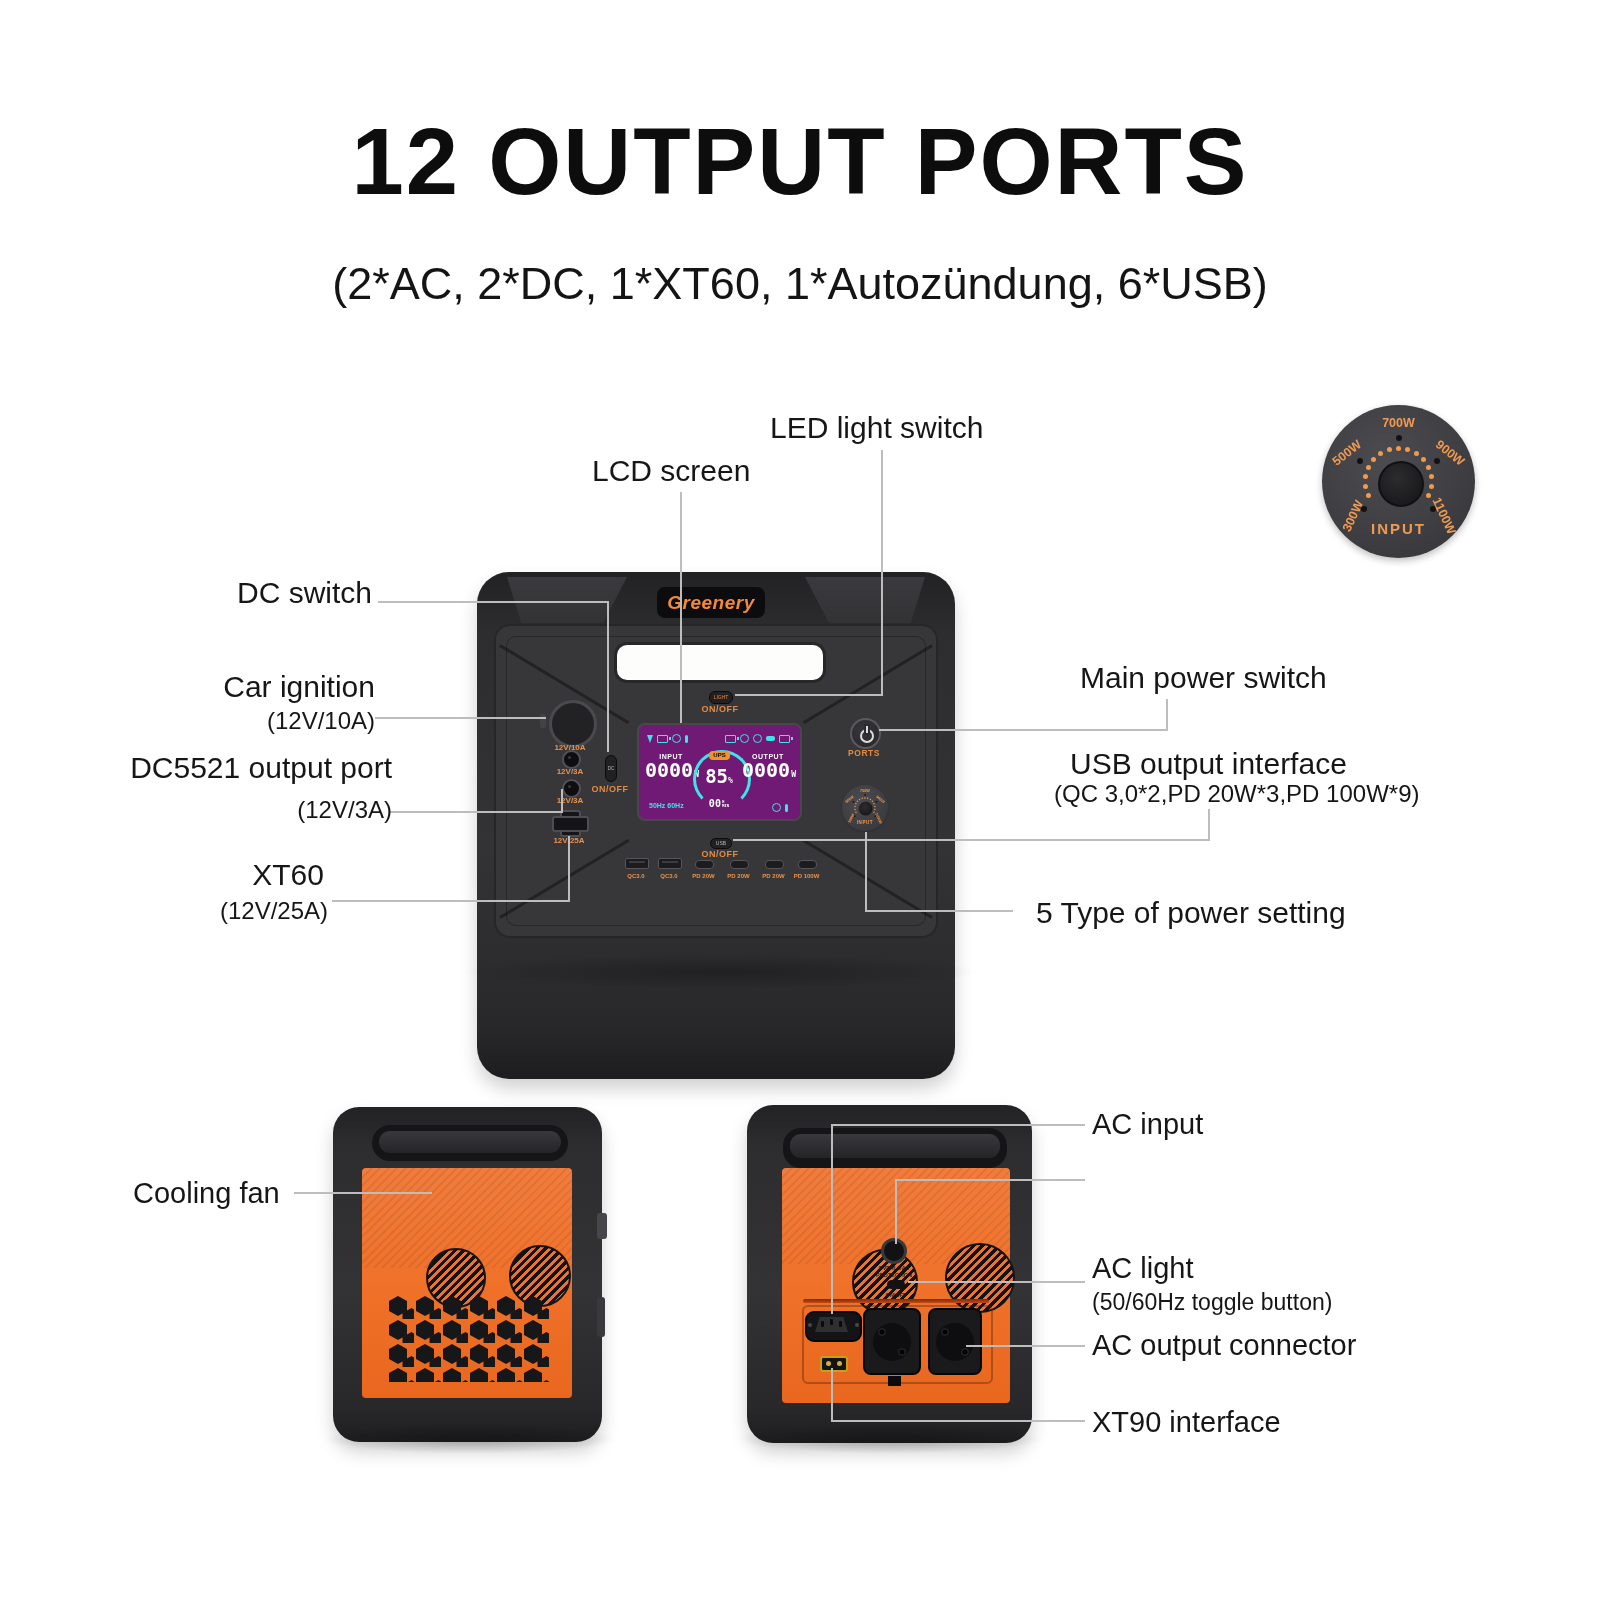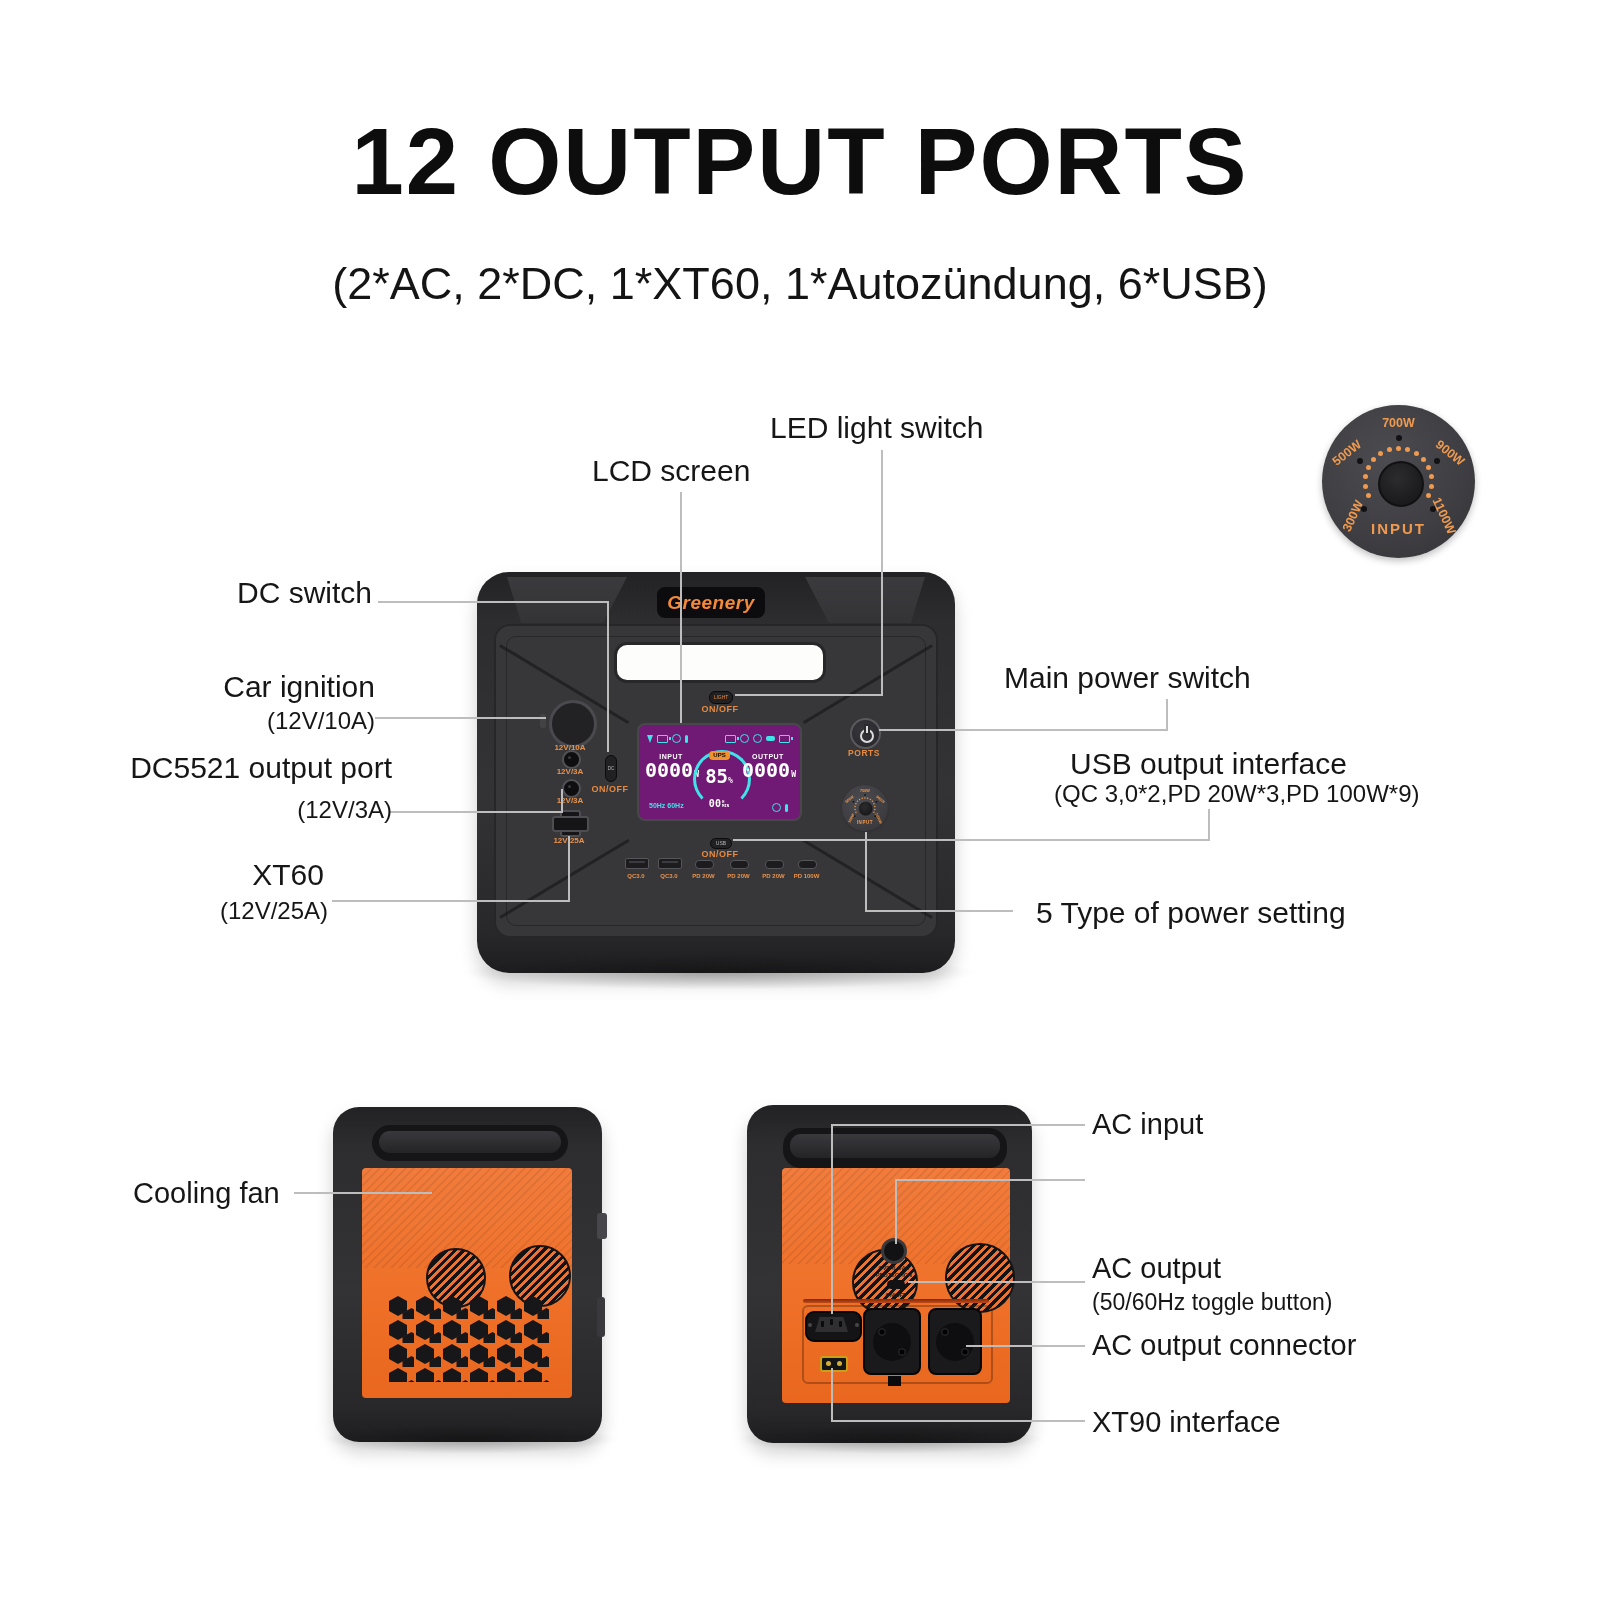"Greenery" div.unit { height: 401px -> 507px }
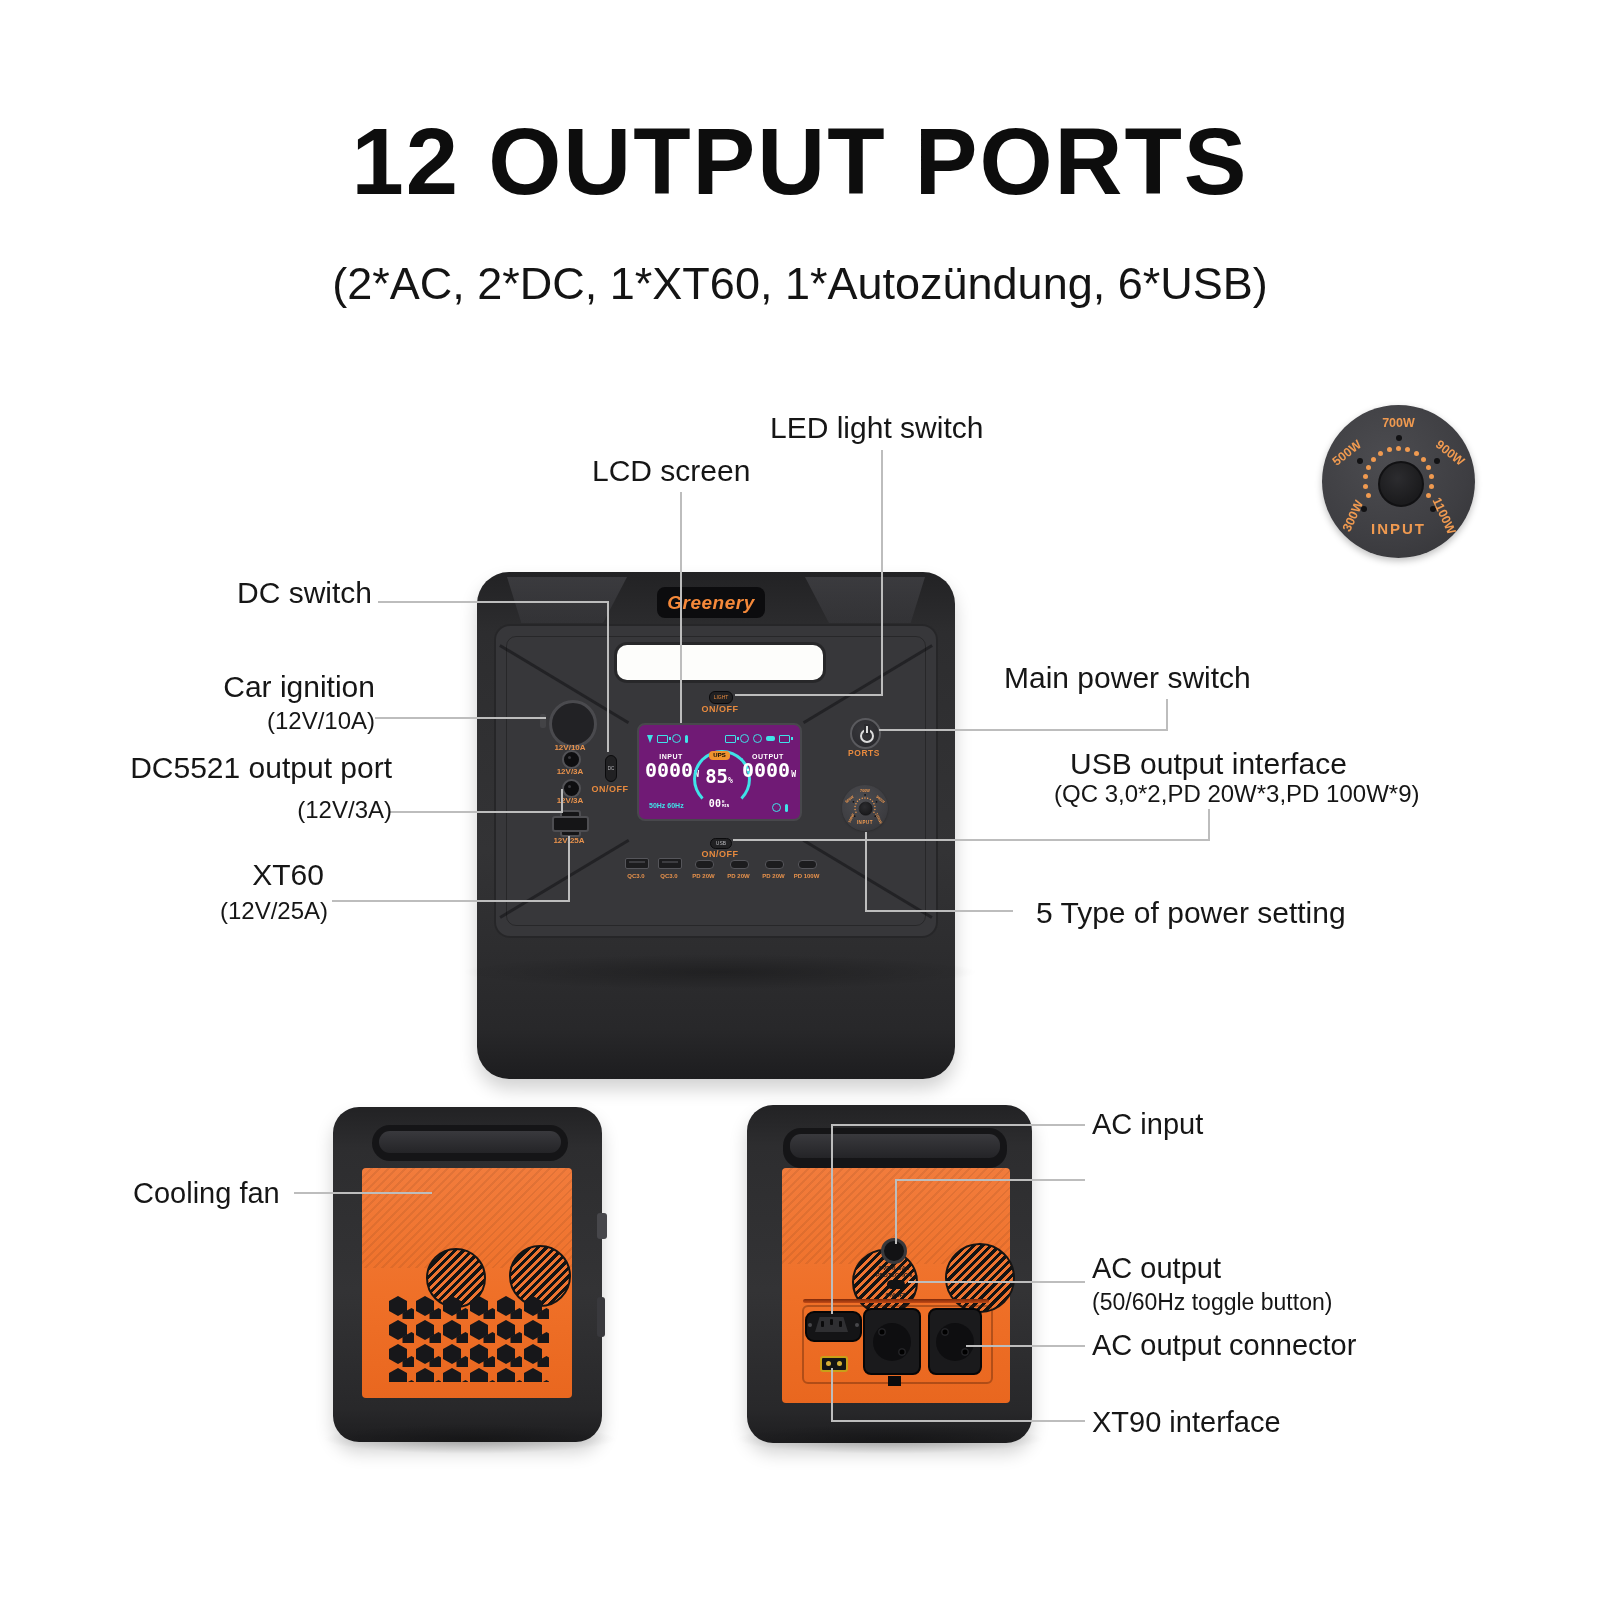"Main power switch" div.lab { left: 1004px -> 1080px }
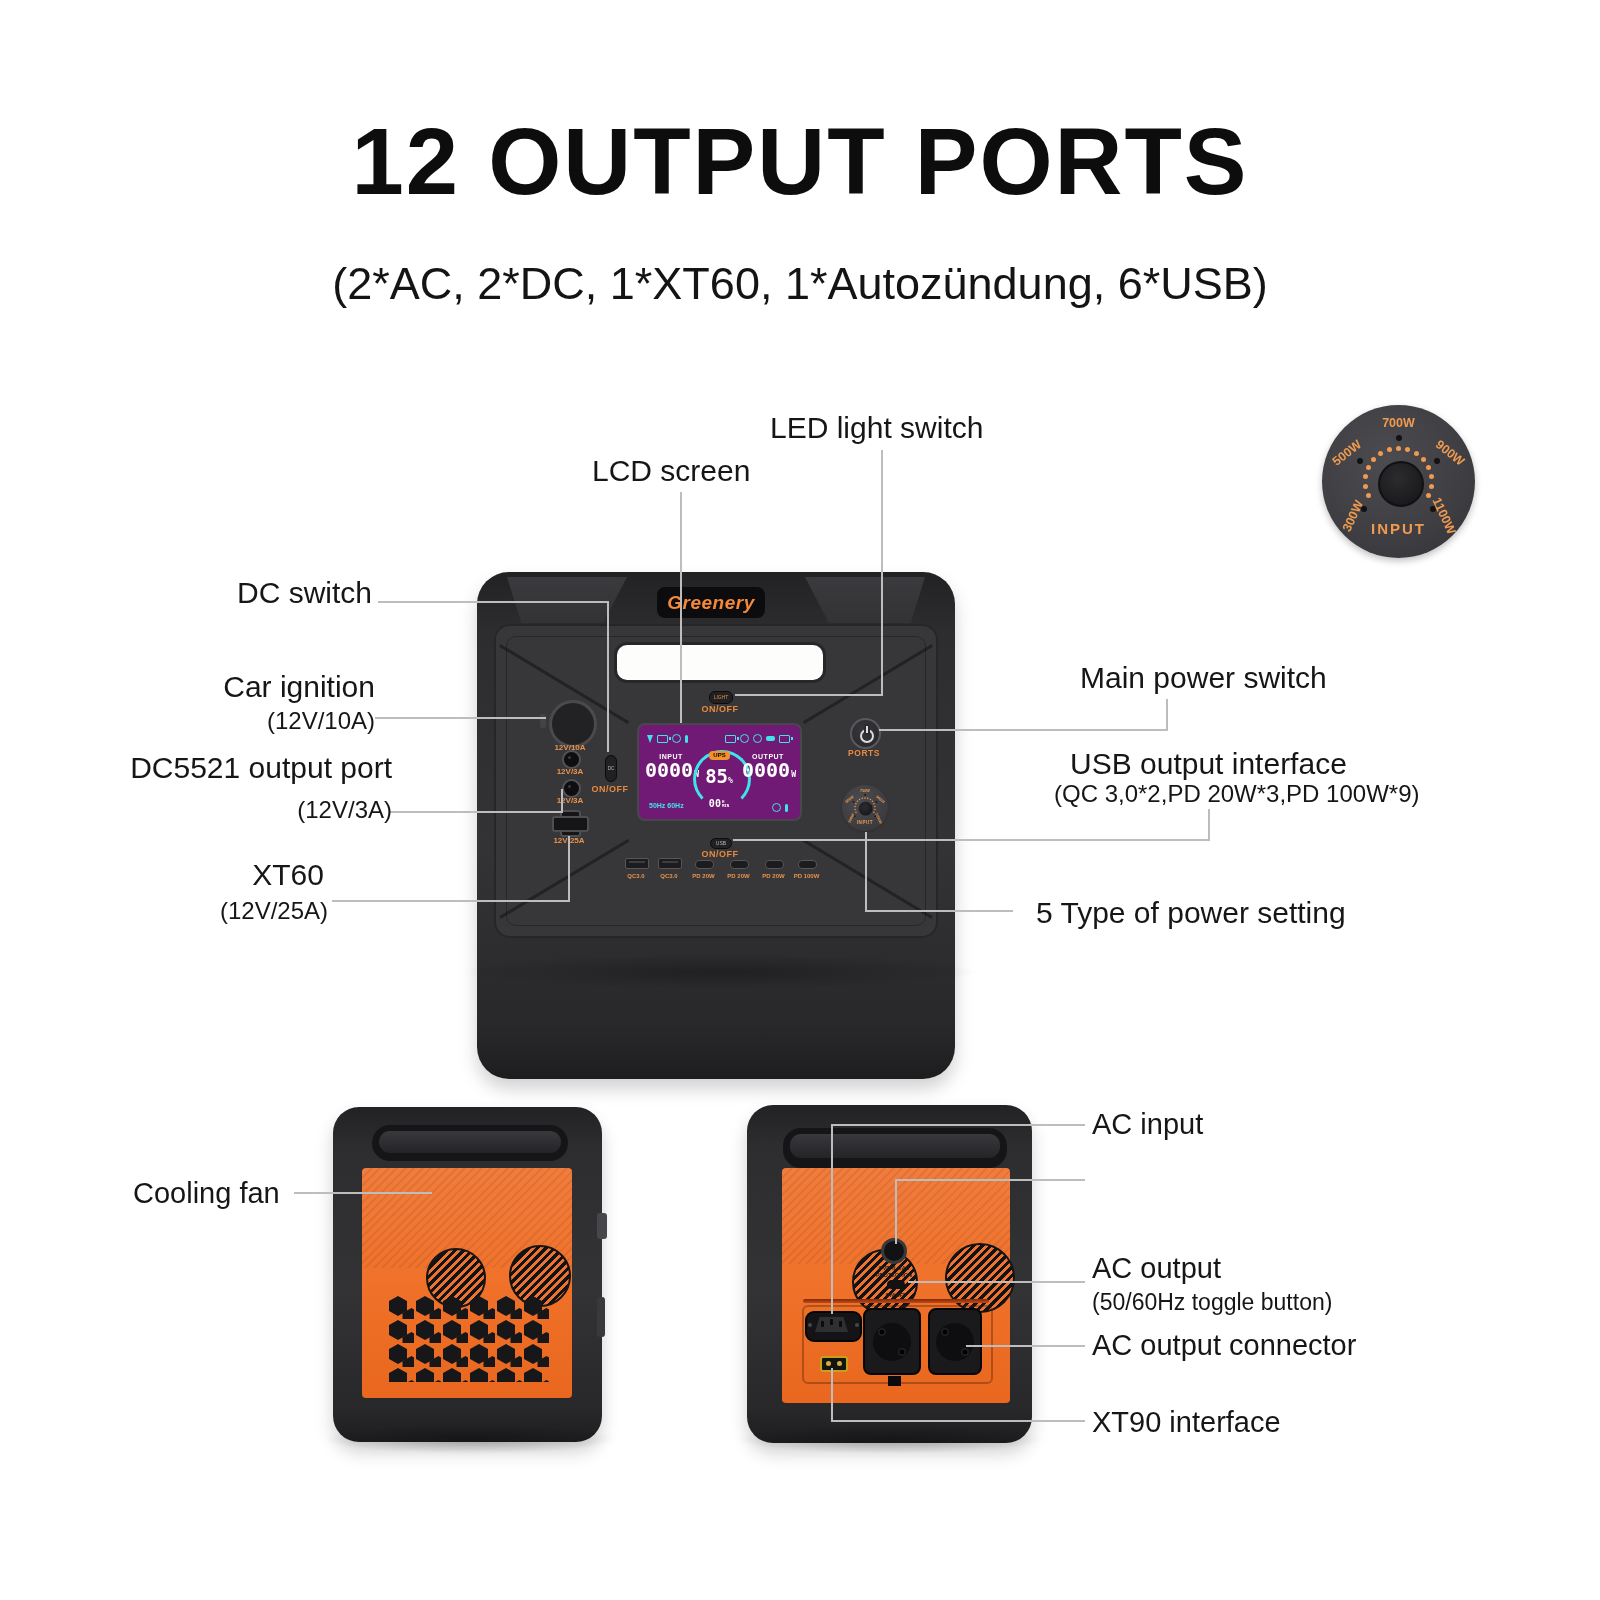"AC output" div.lab { text: output -> light }
